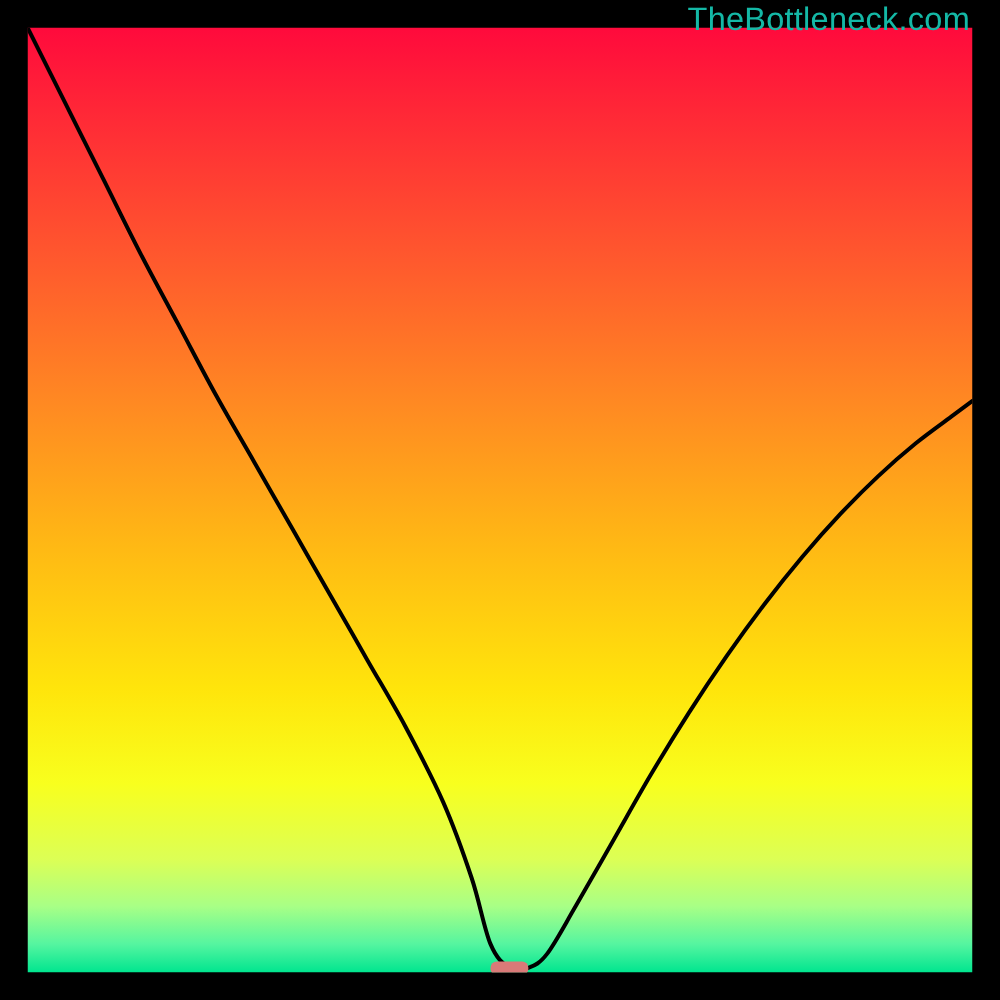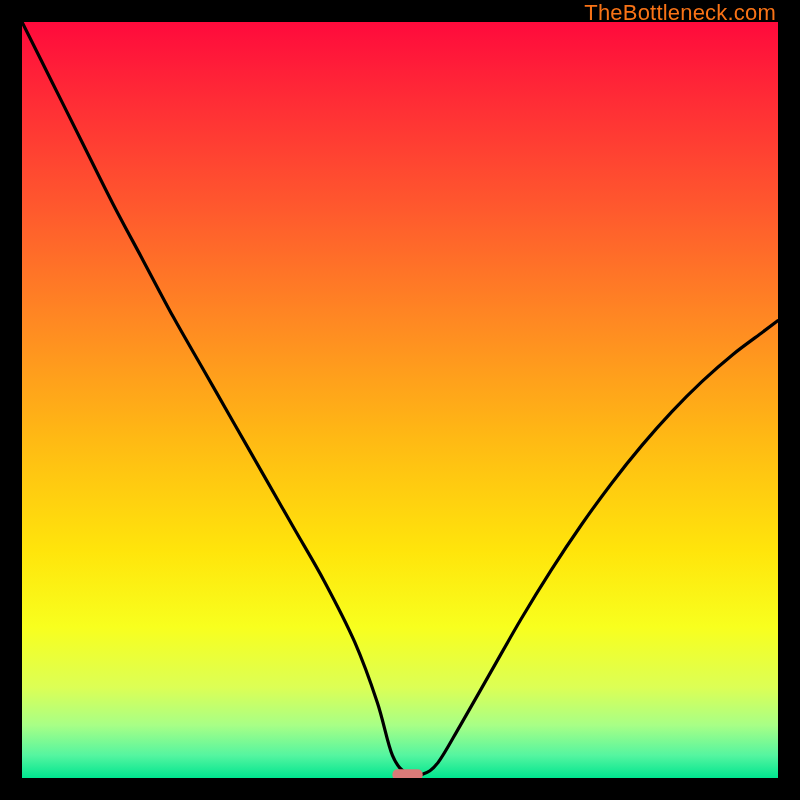"TheBottleneck.com" .watermark { color: #f97316 -> #14b8a6; font-size: 22px -> 26px }
